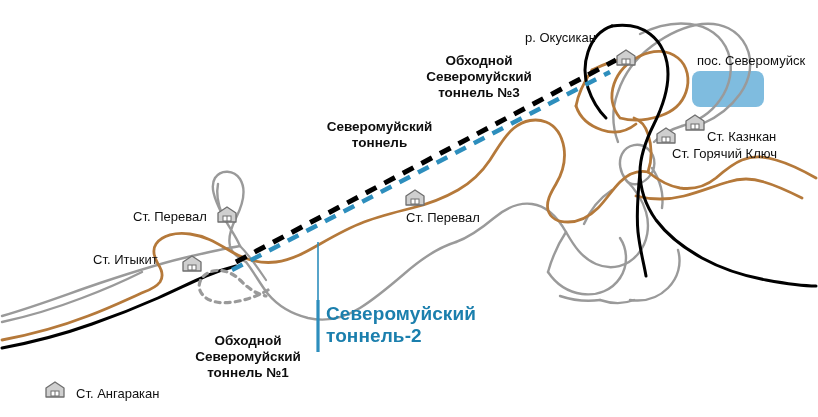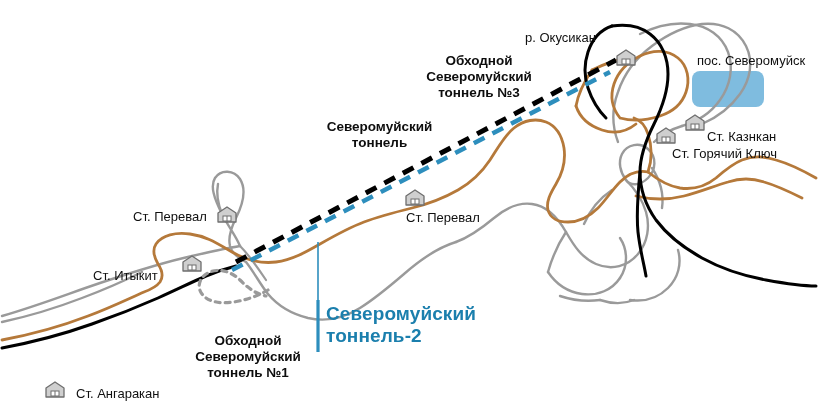"Ст. Итыкит" div.map-label { margin-top: 16px -> none }
